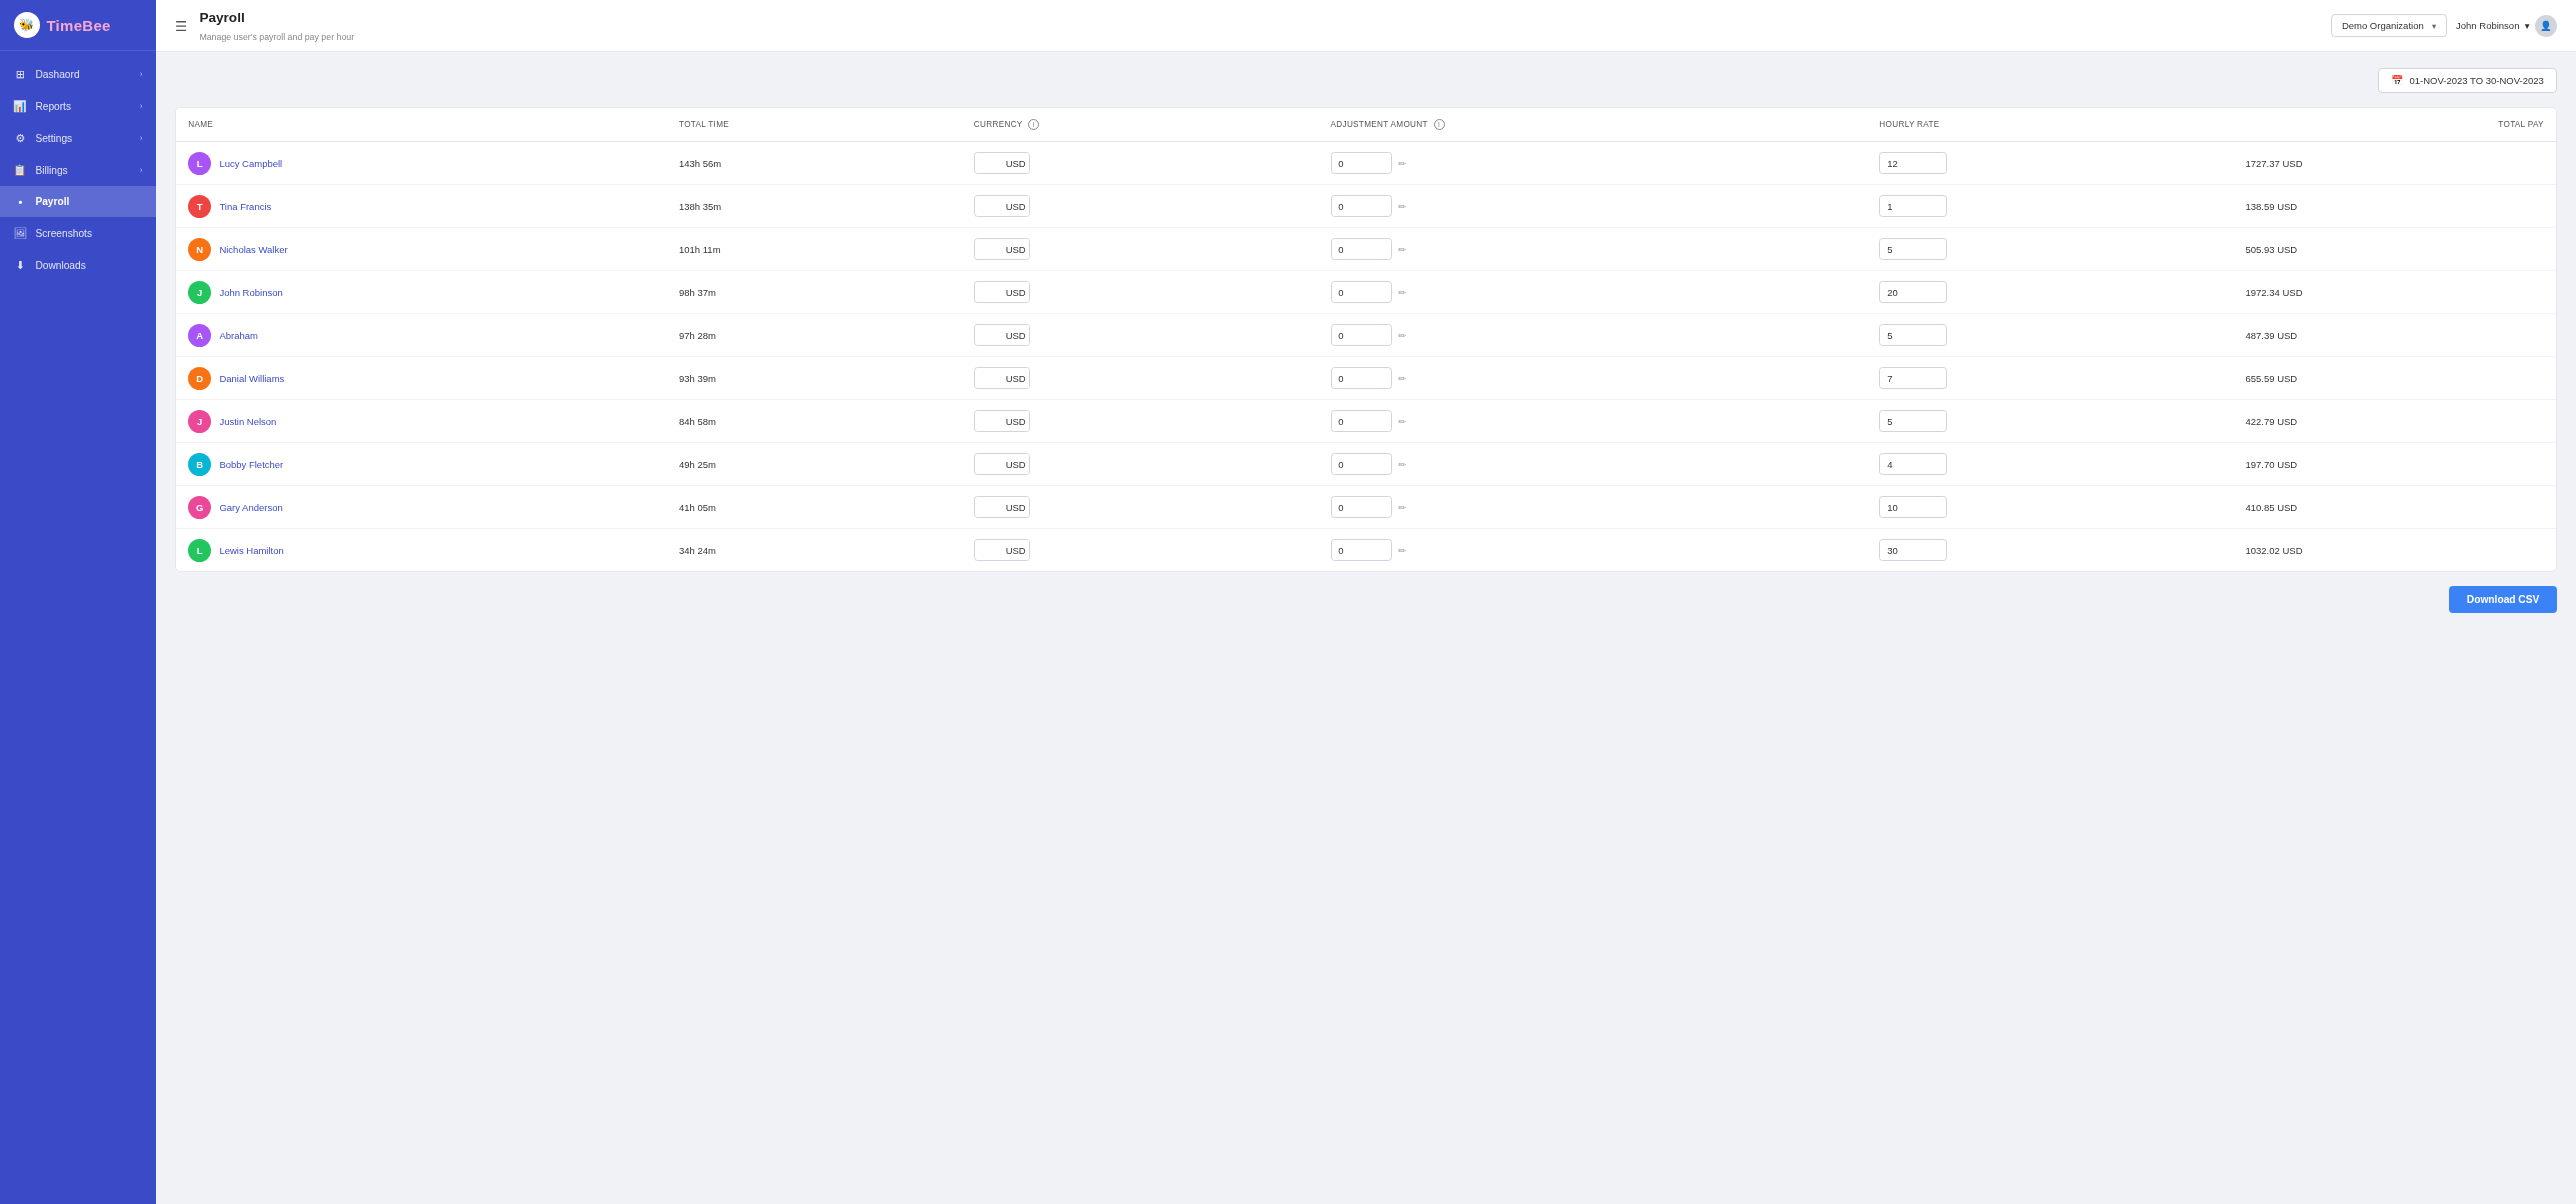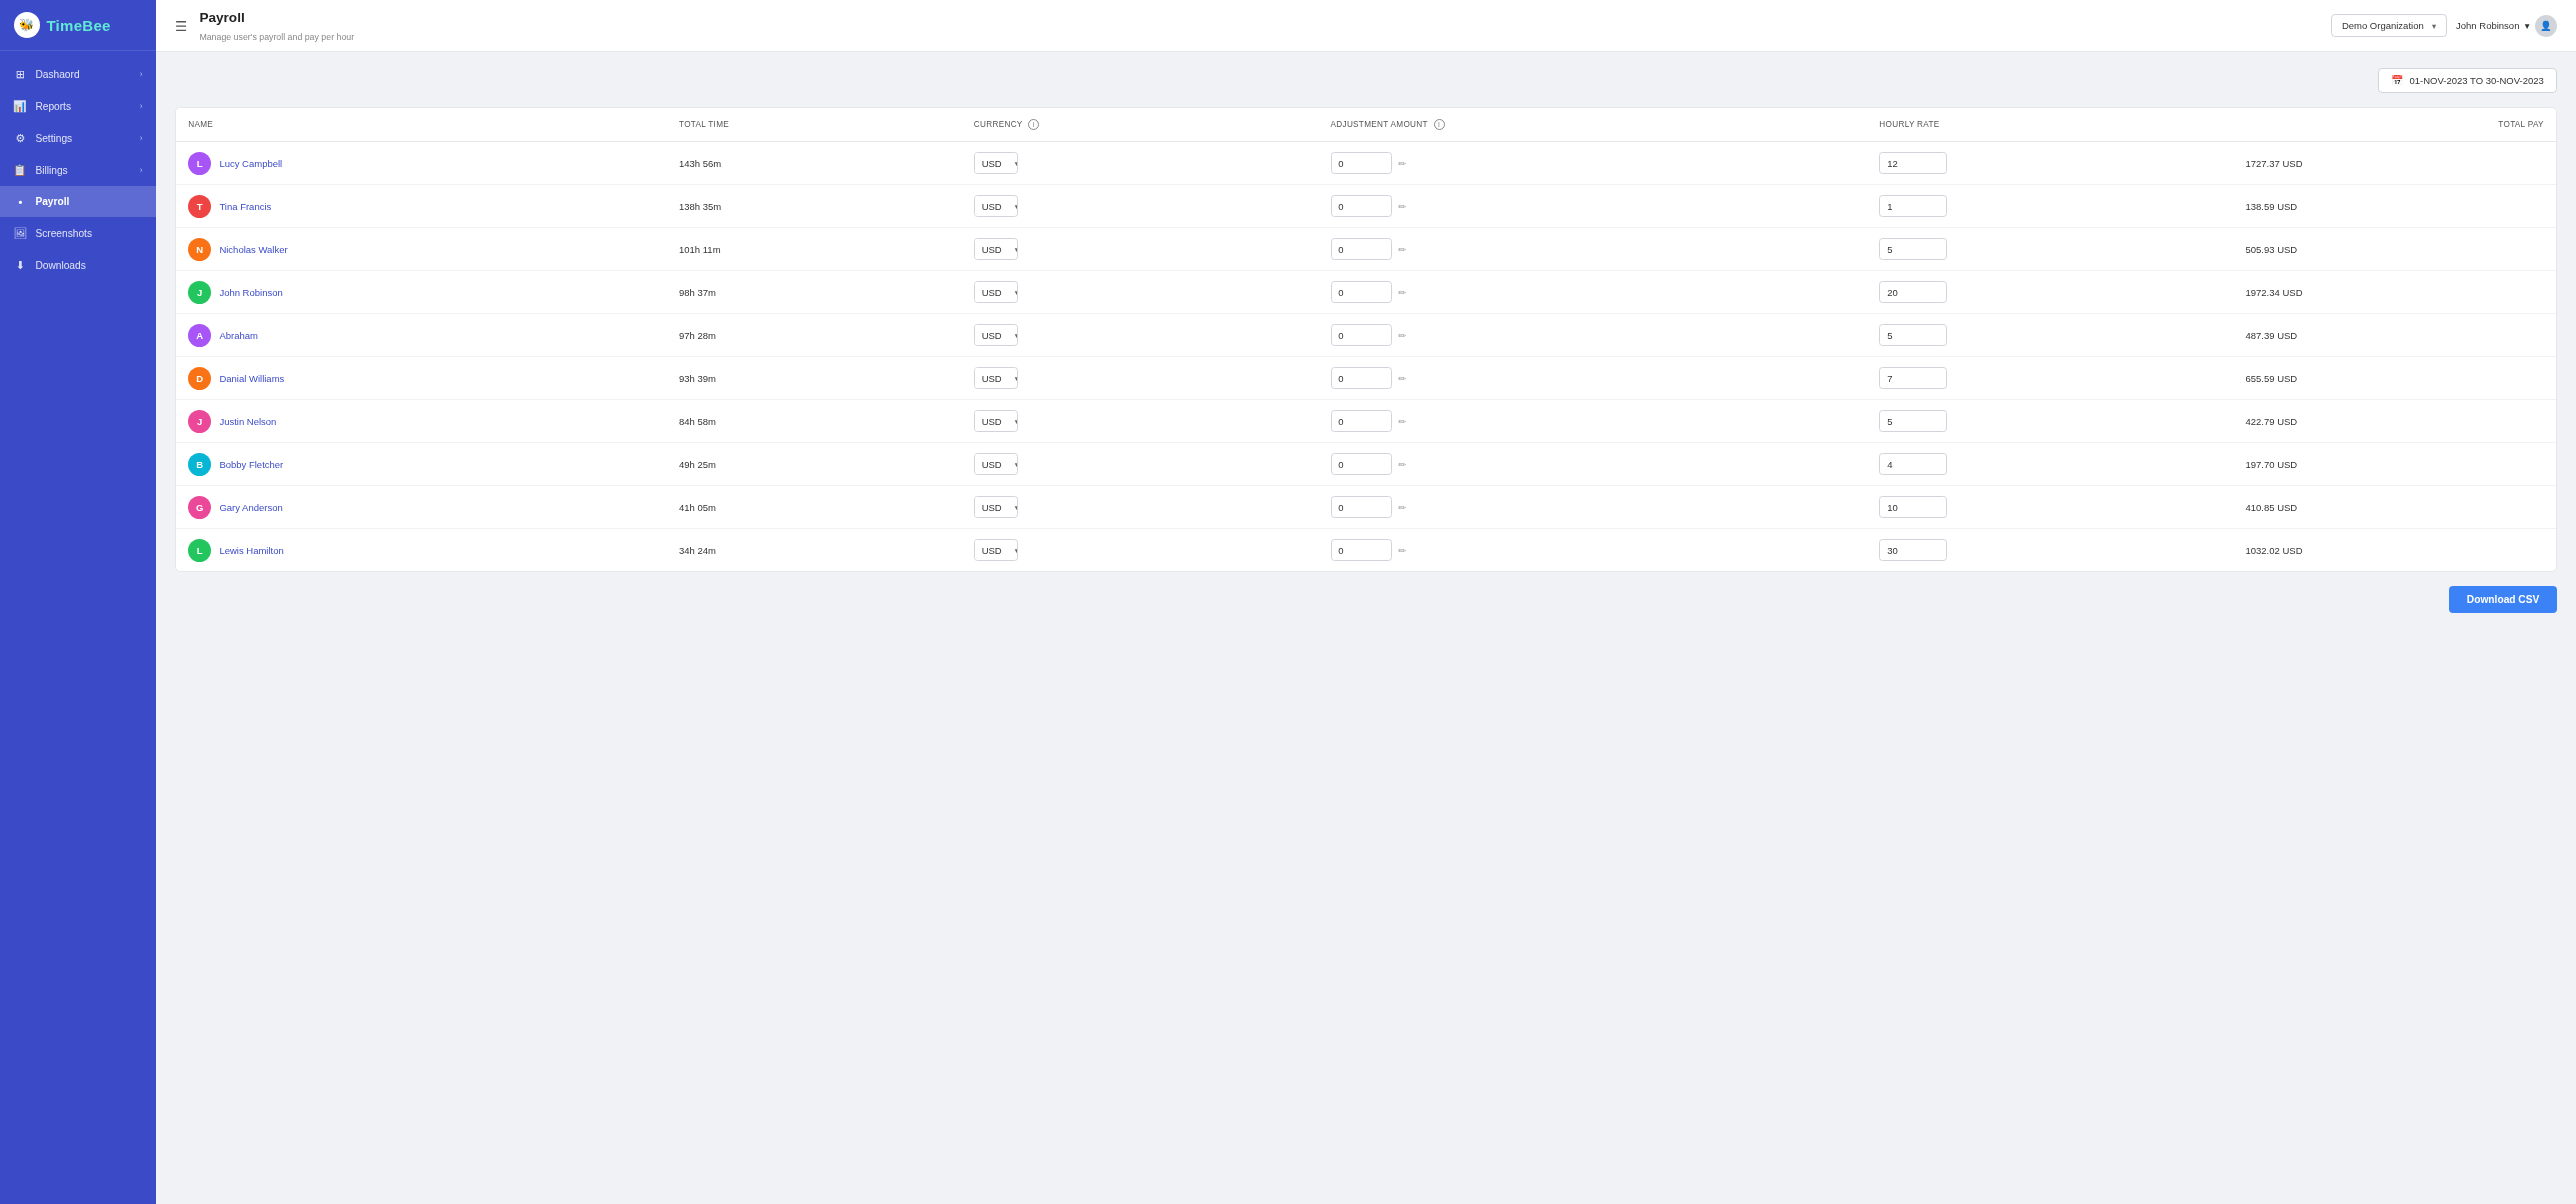"TimeBee" .logo-text { color: #5eead4 -> #f9a8d4 }
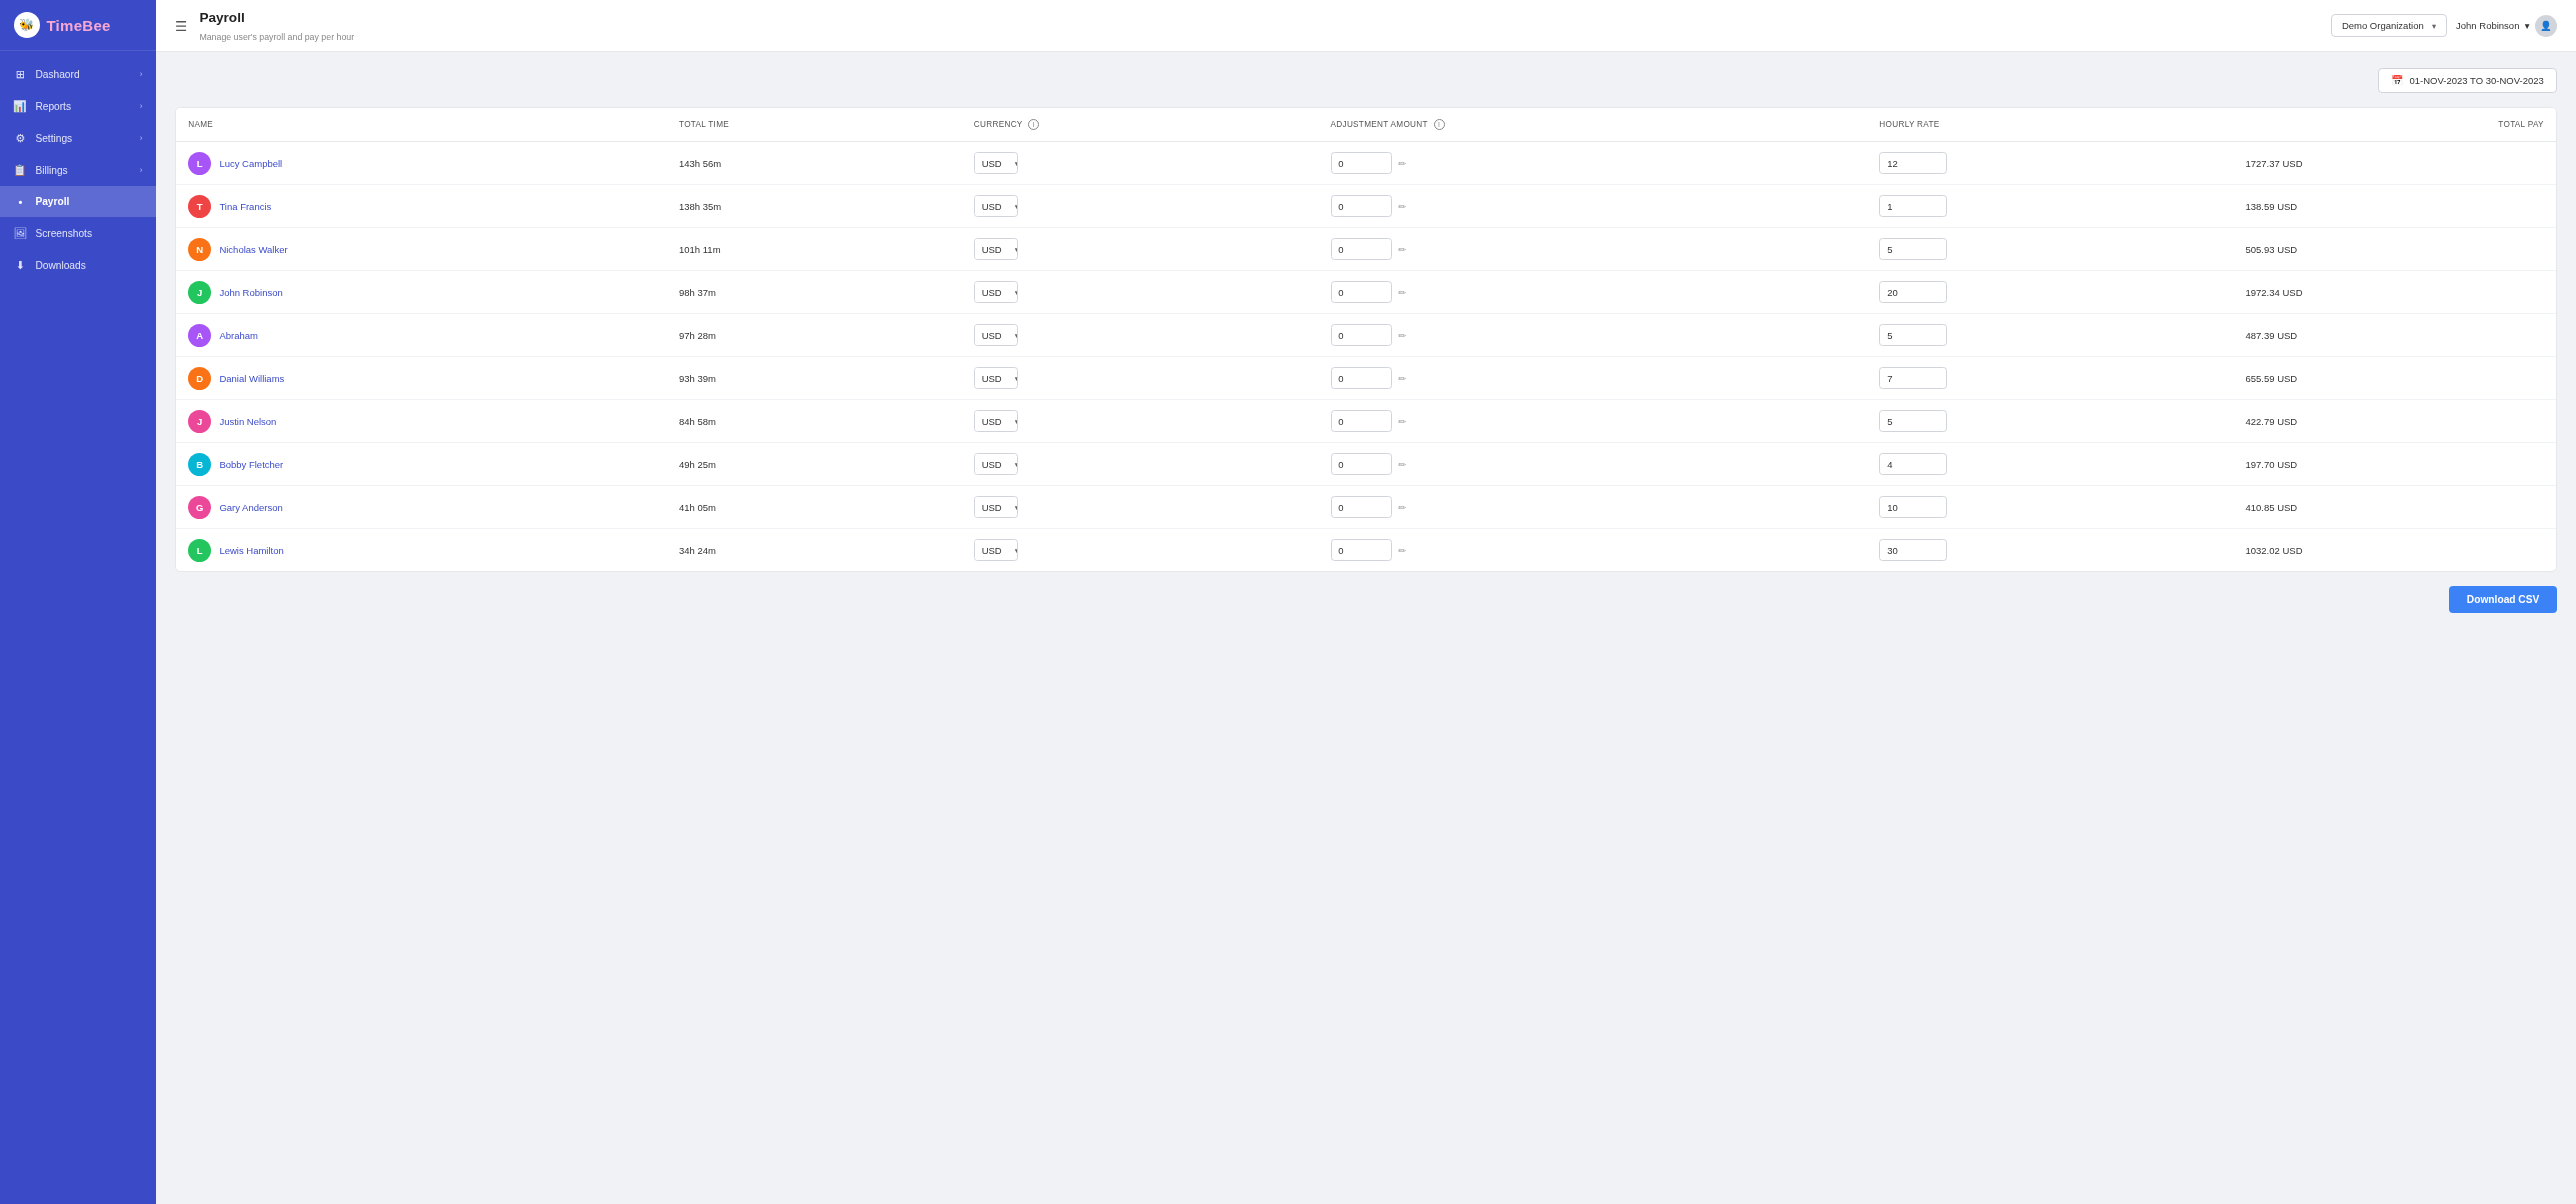"USD" .currency-select { padding-left: none -> 24px; width: 44px -> 56px }
